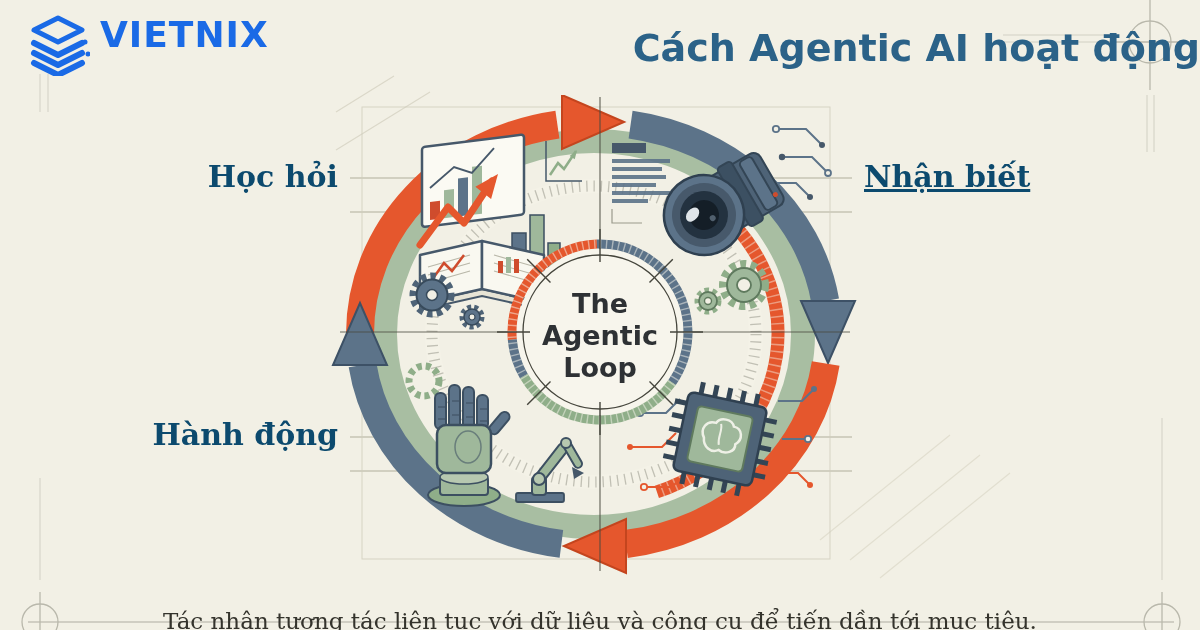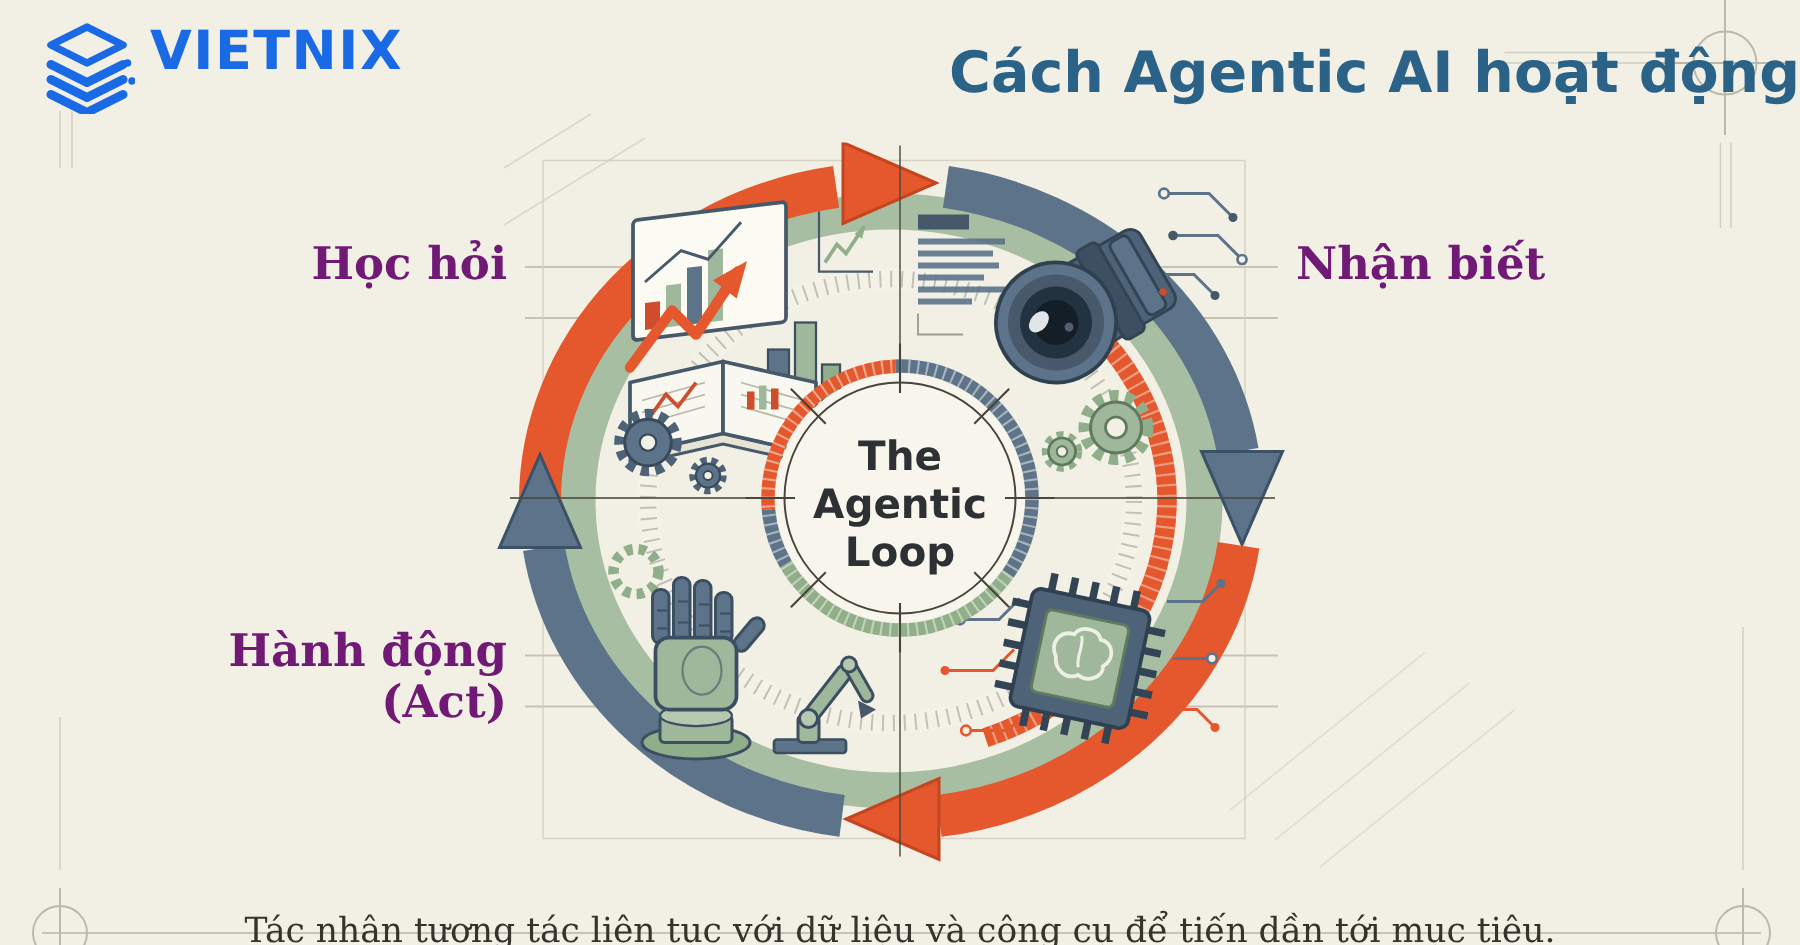"Học hỏi" .q-label { color: #701a75 -> #0c4a6e }
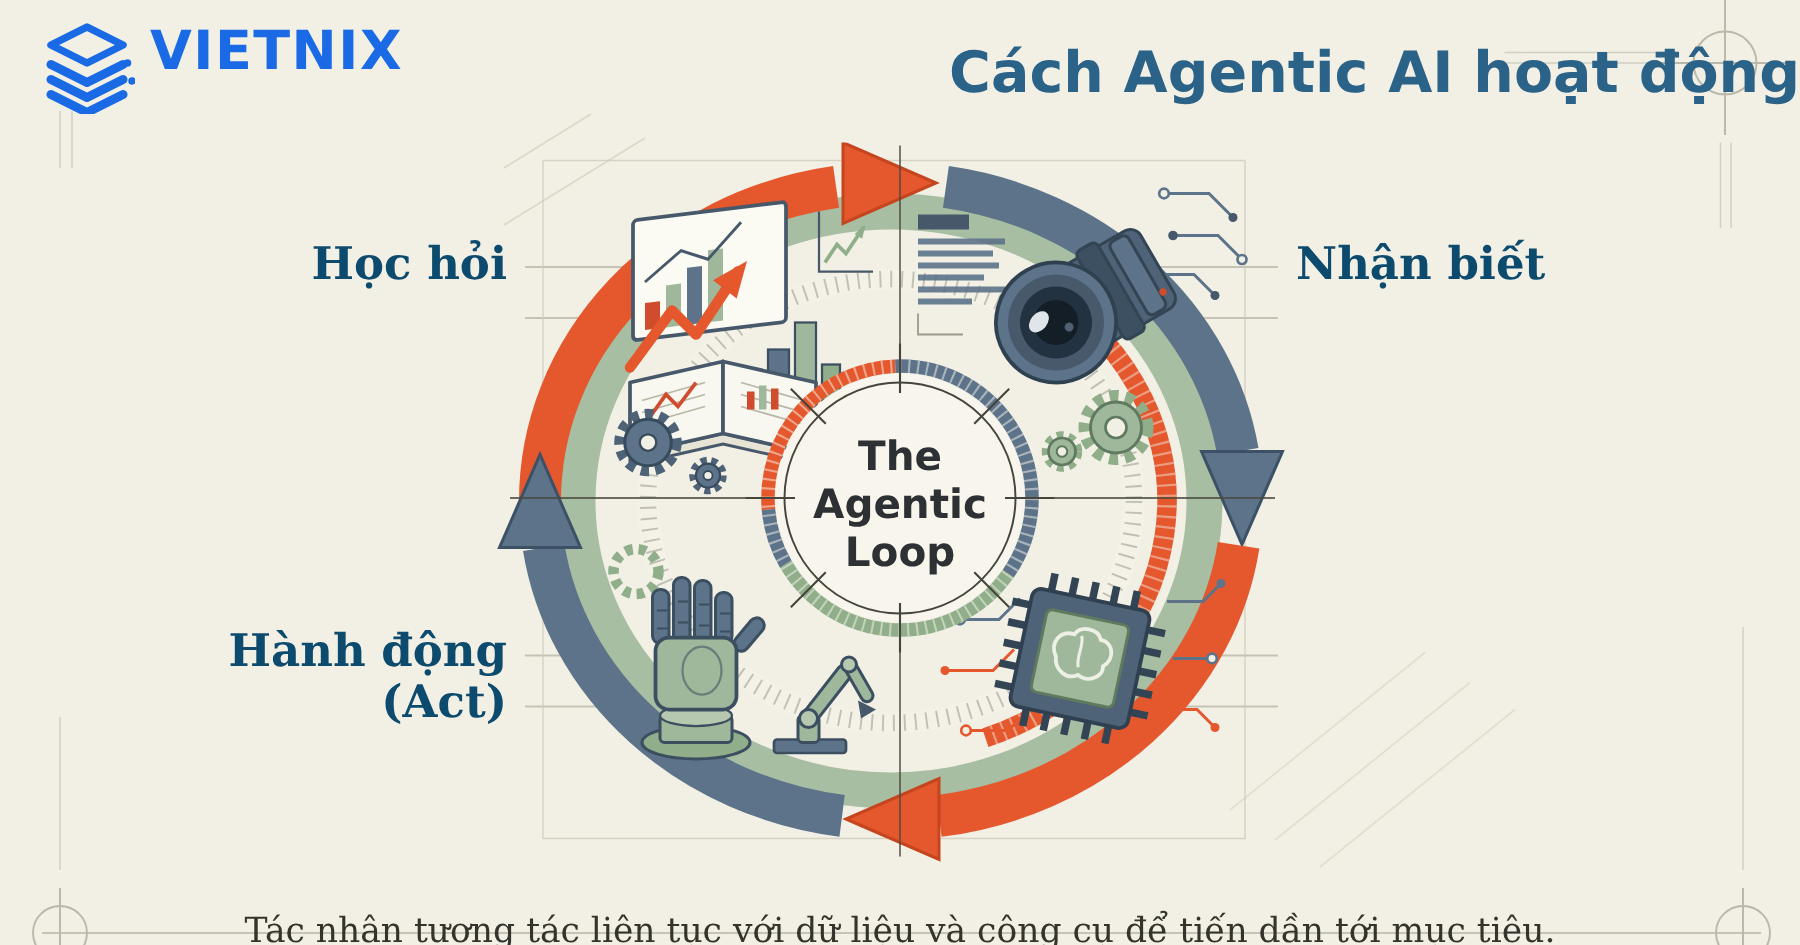"Nhận biết" .q-right { text-decoration: none -> underline }
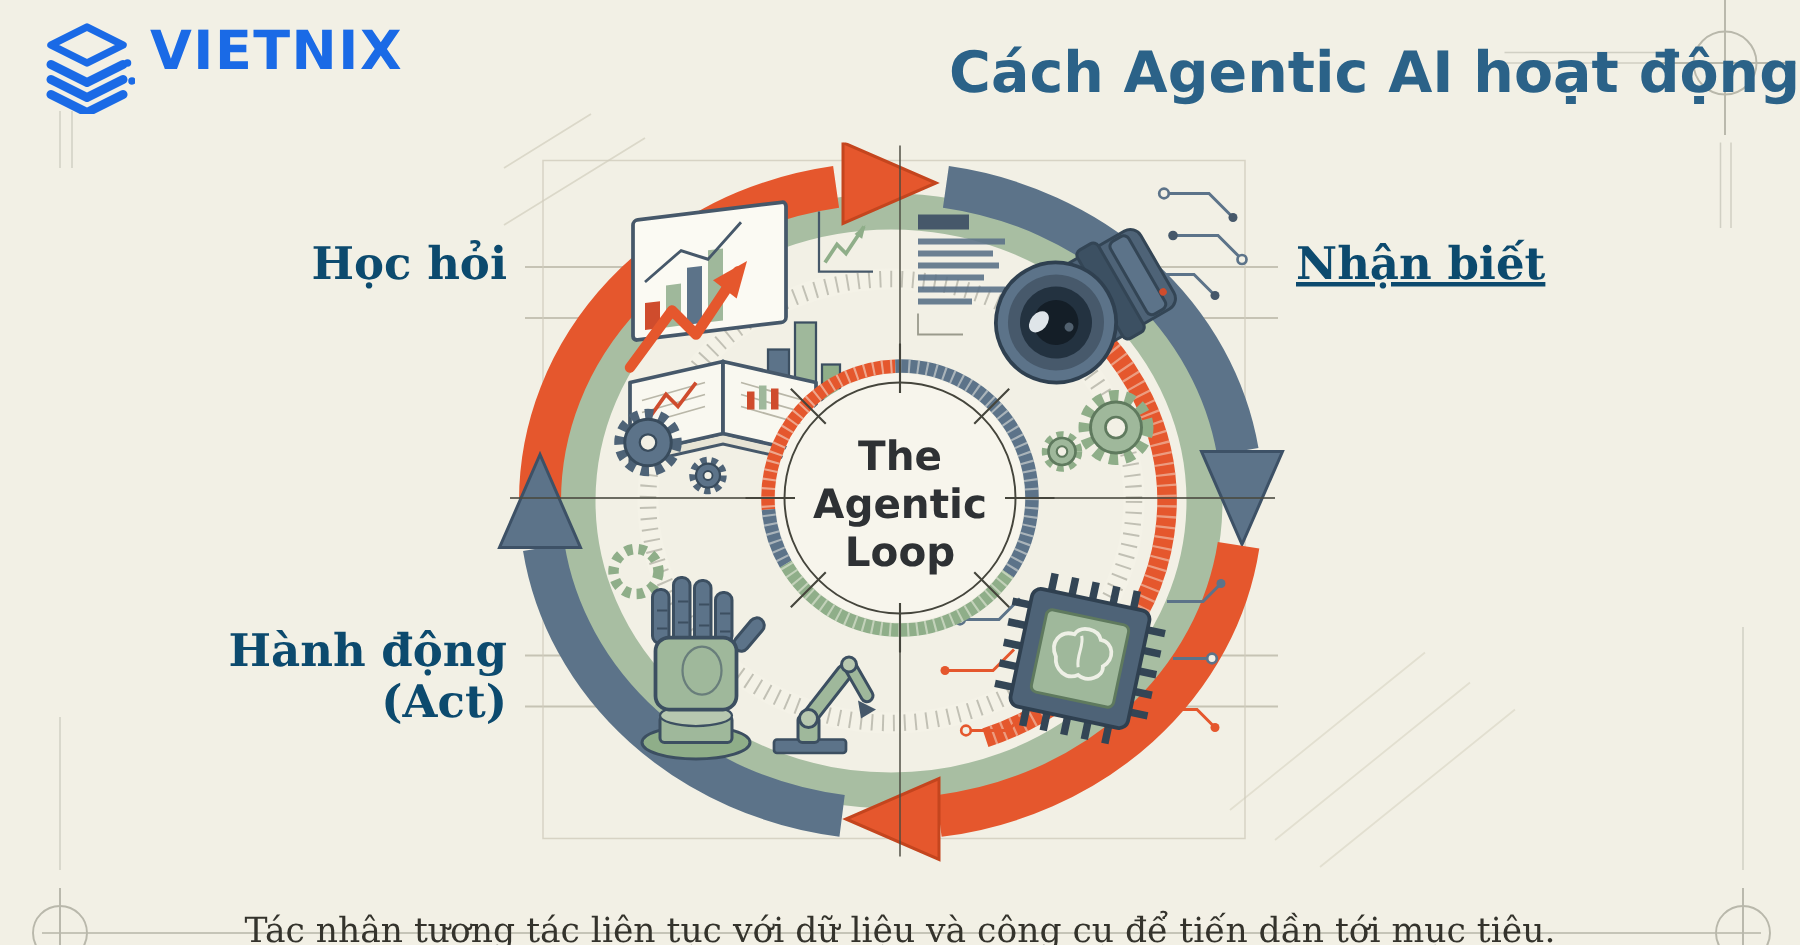"(Act)" div { html: <div>(Act)</div> -> none }
